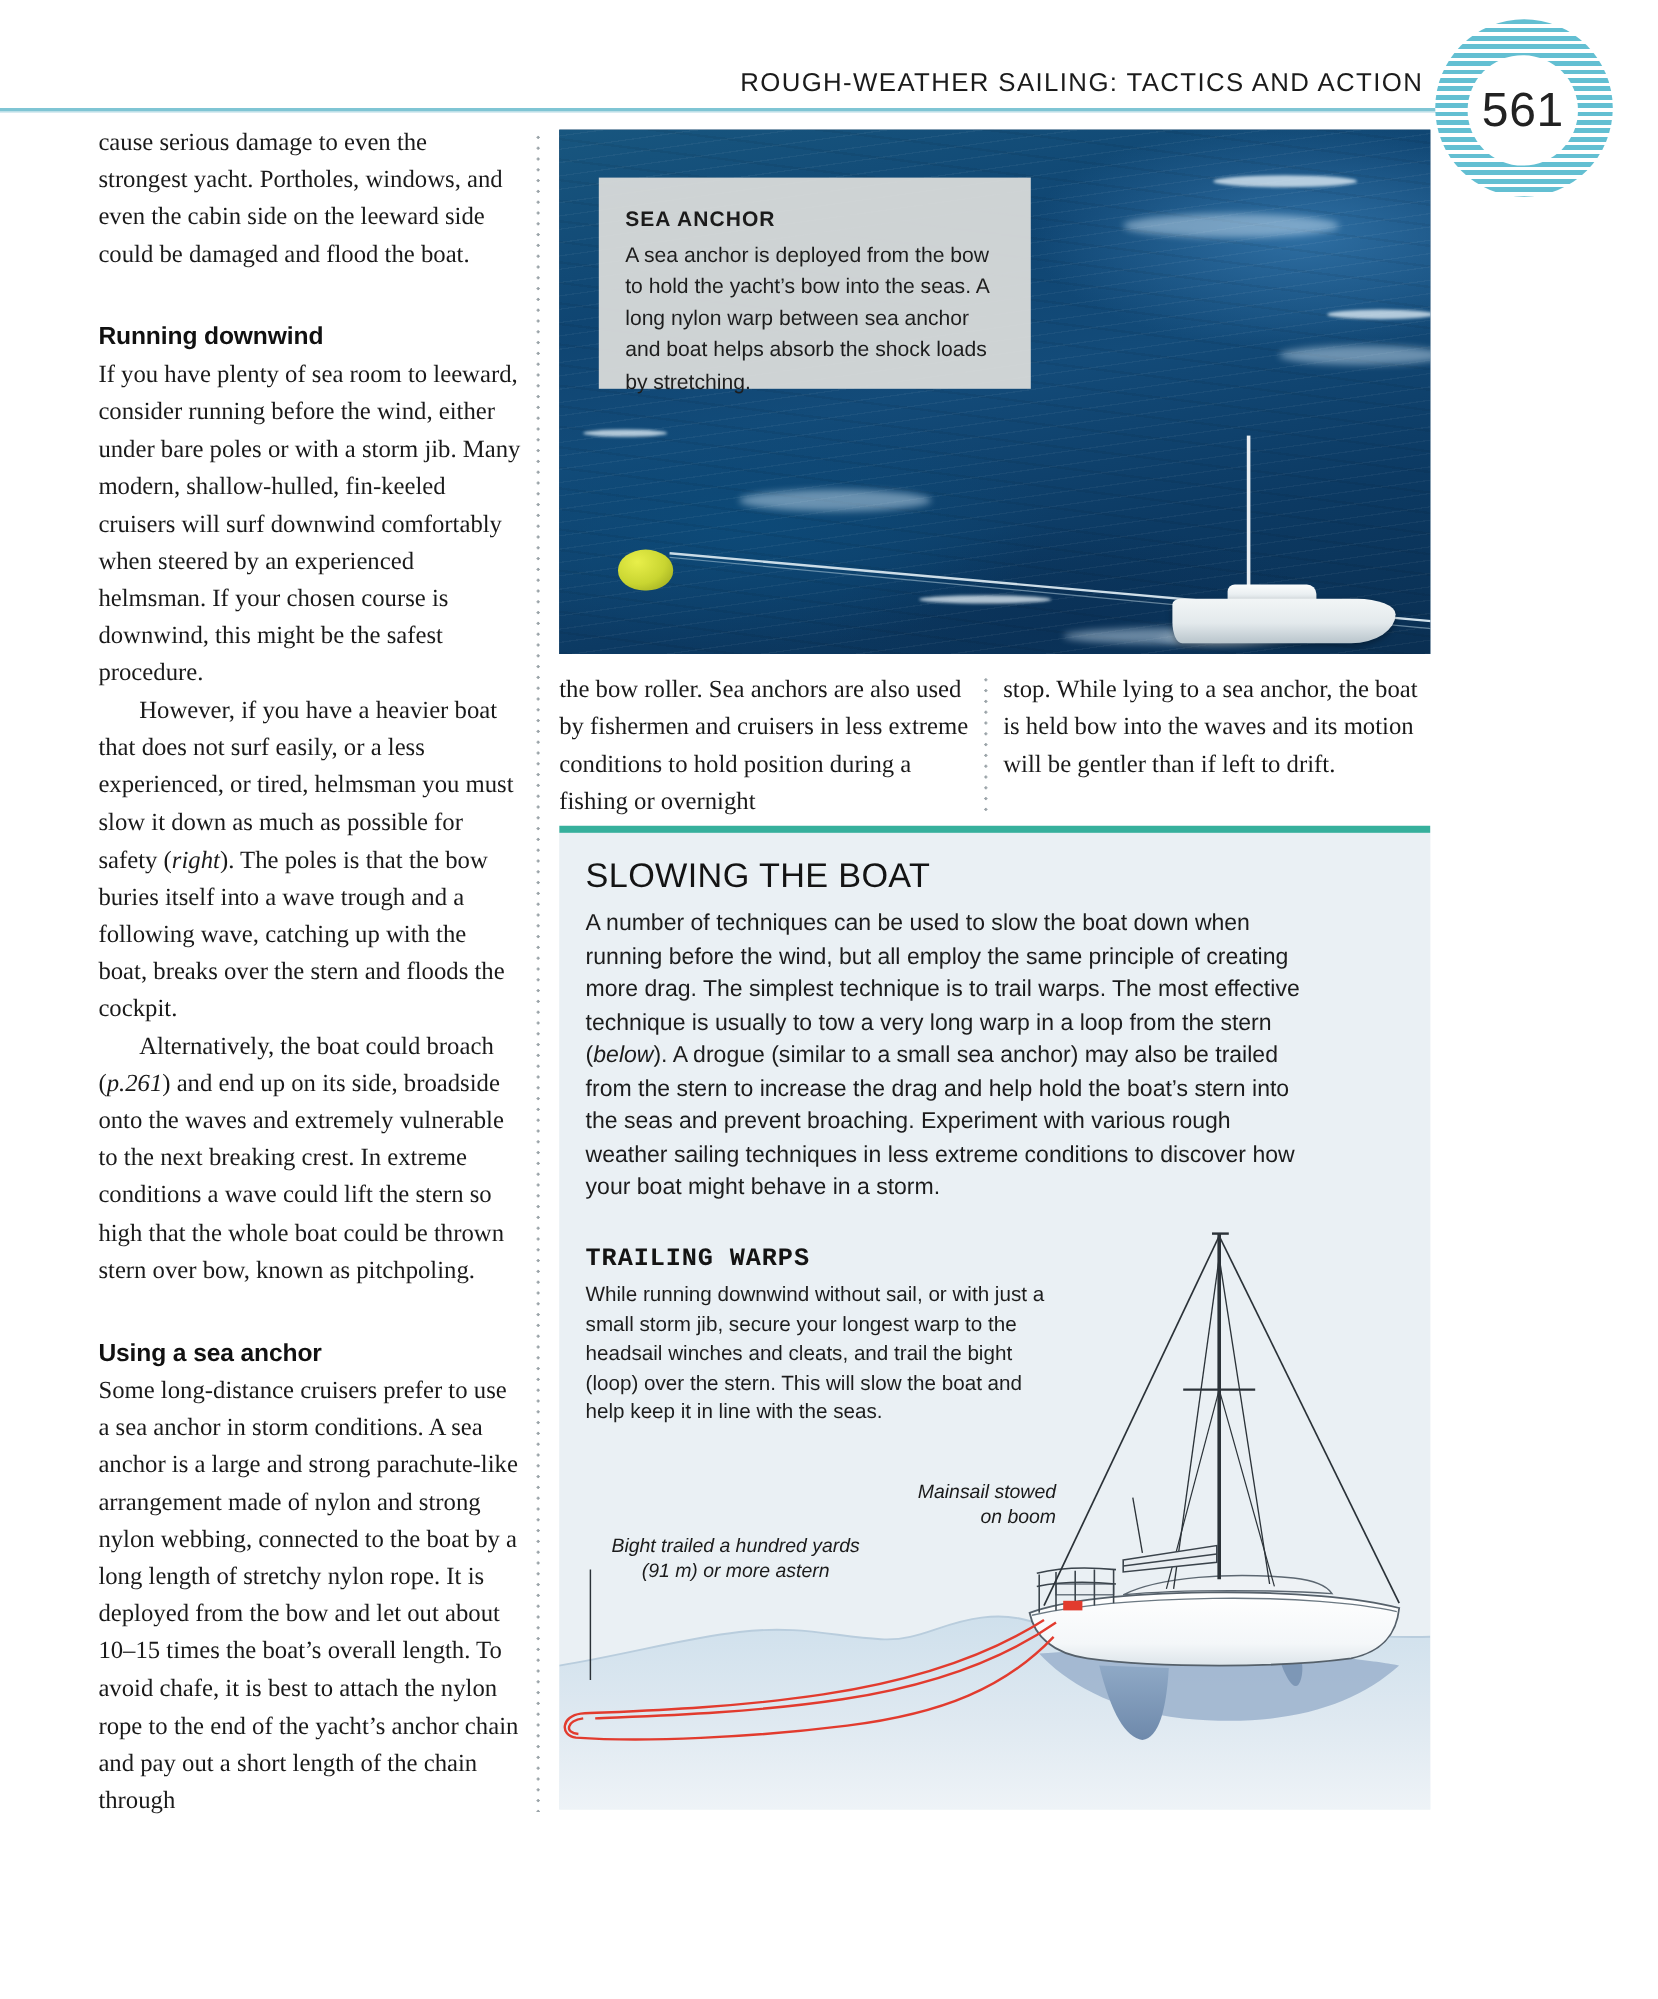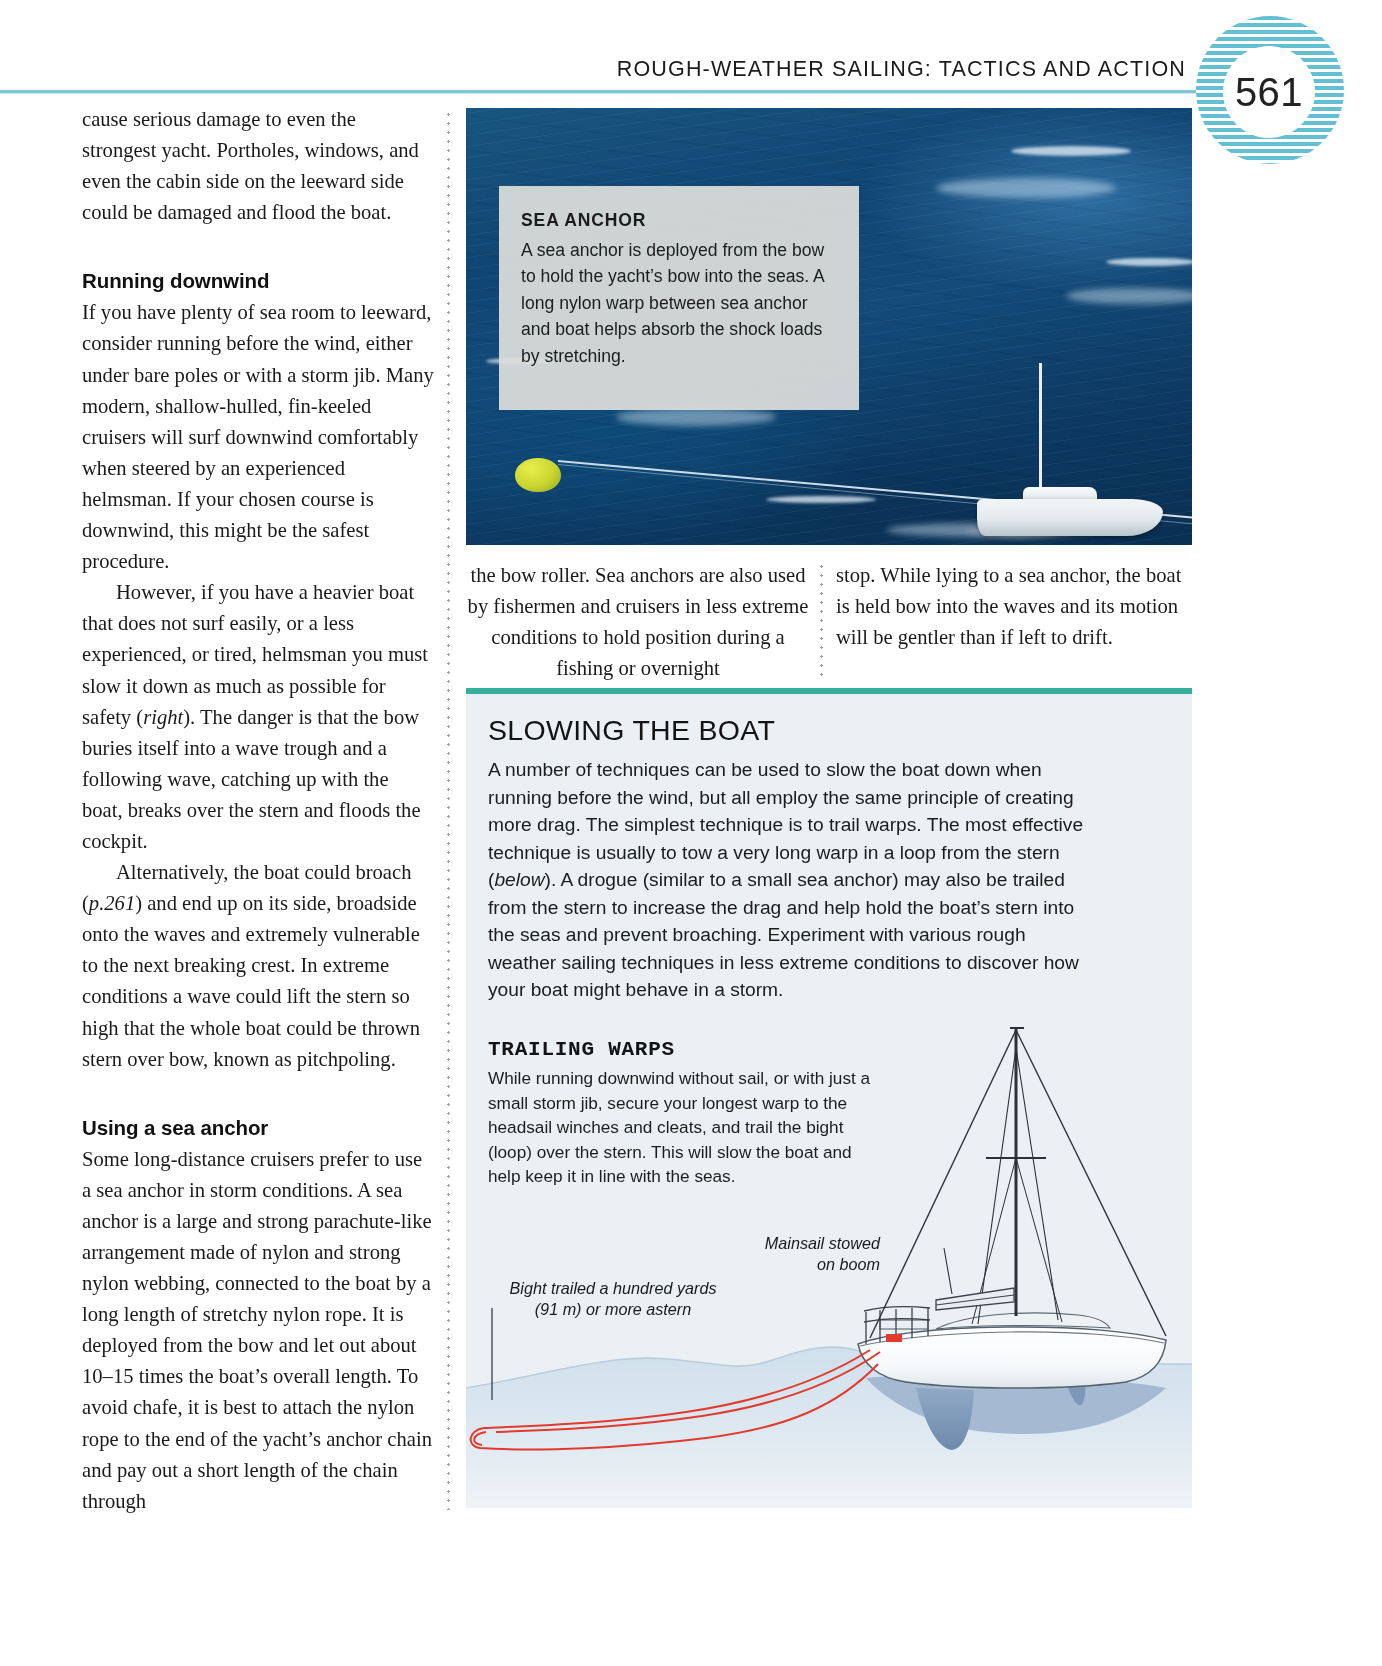"SEA ANCHOR" .caption-box { height: 224px -> 176px; margin-top: 38px -> none }
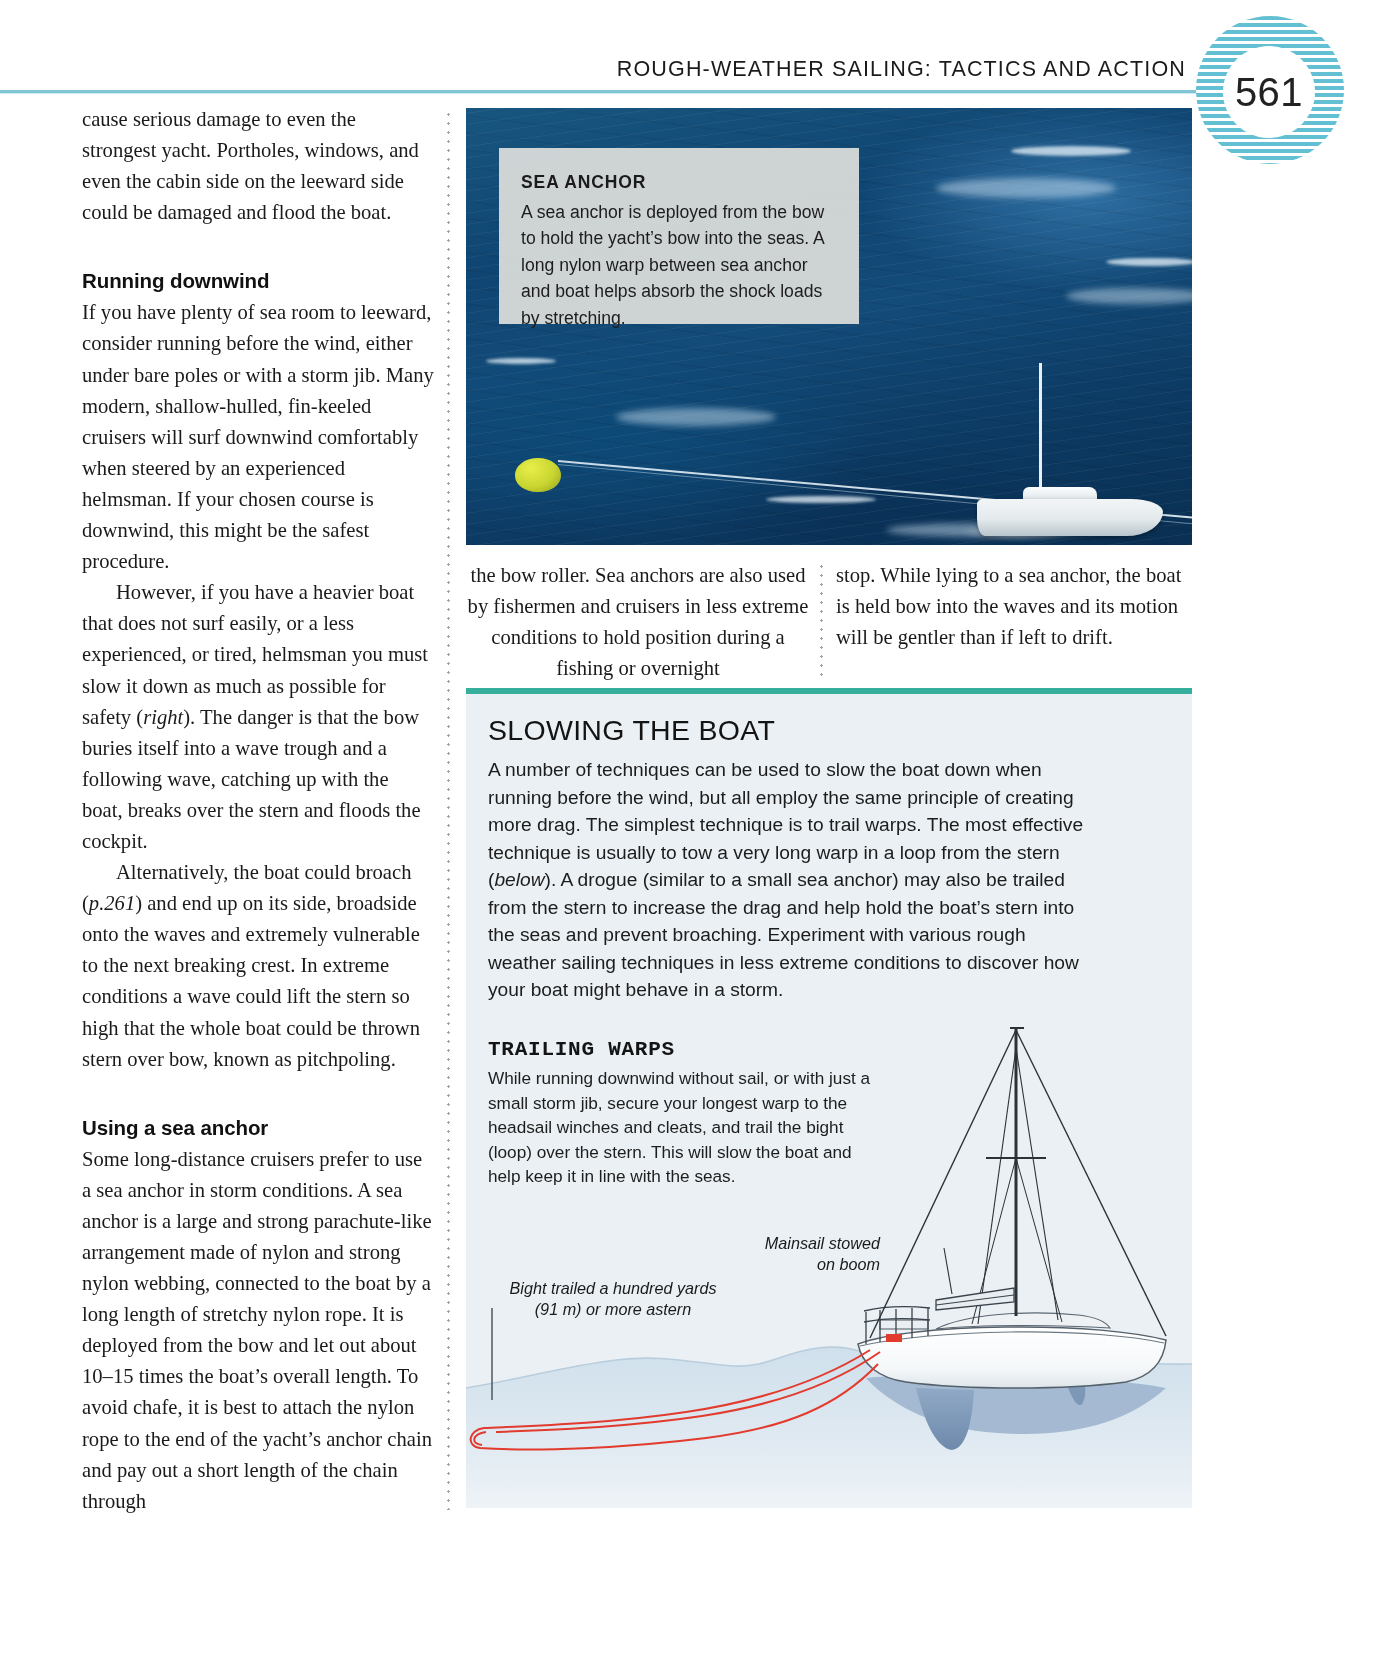"the bow roller. Sea anchors" .cont-a { text-align: center -> none }
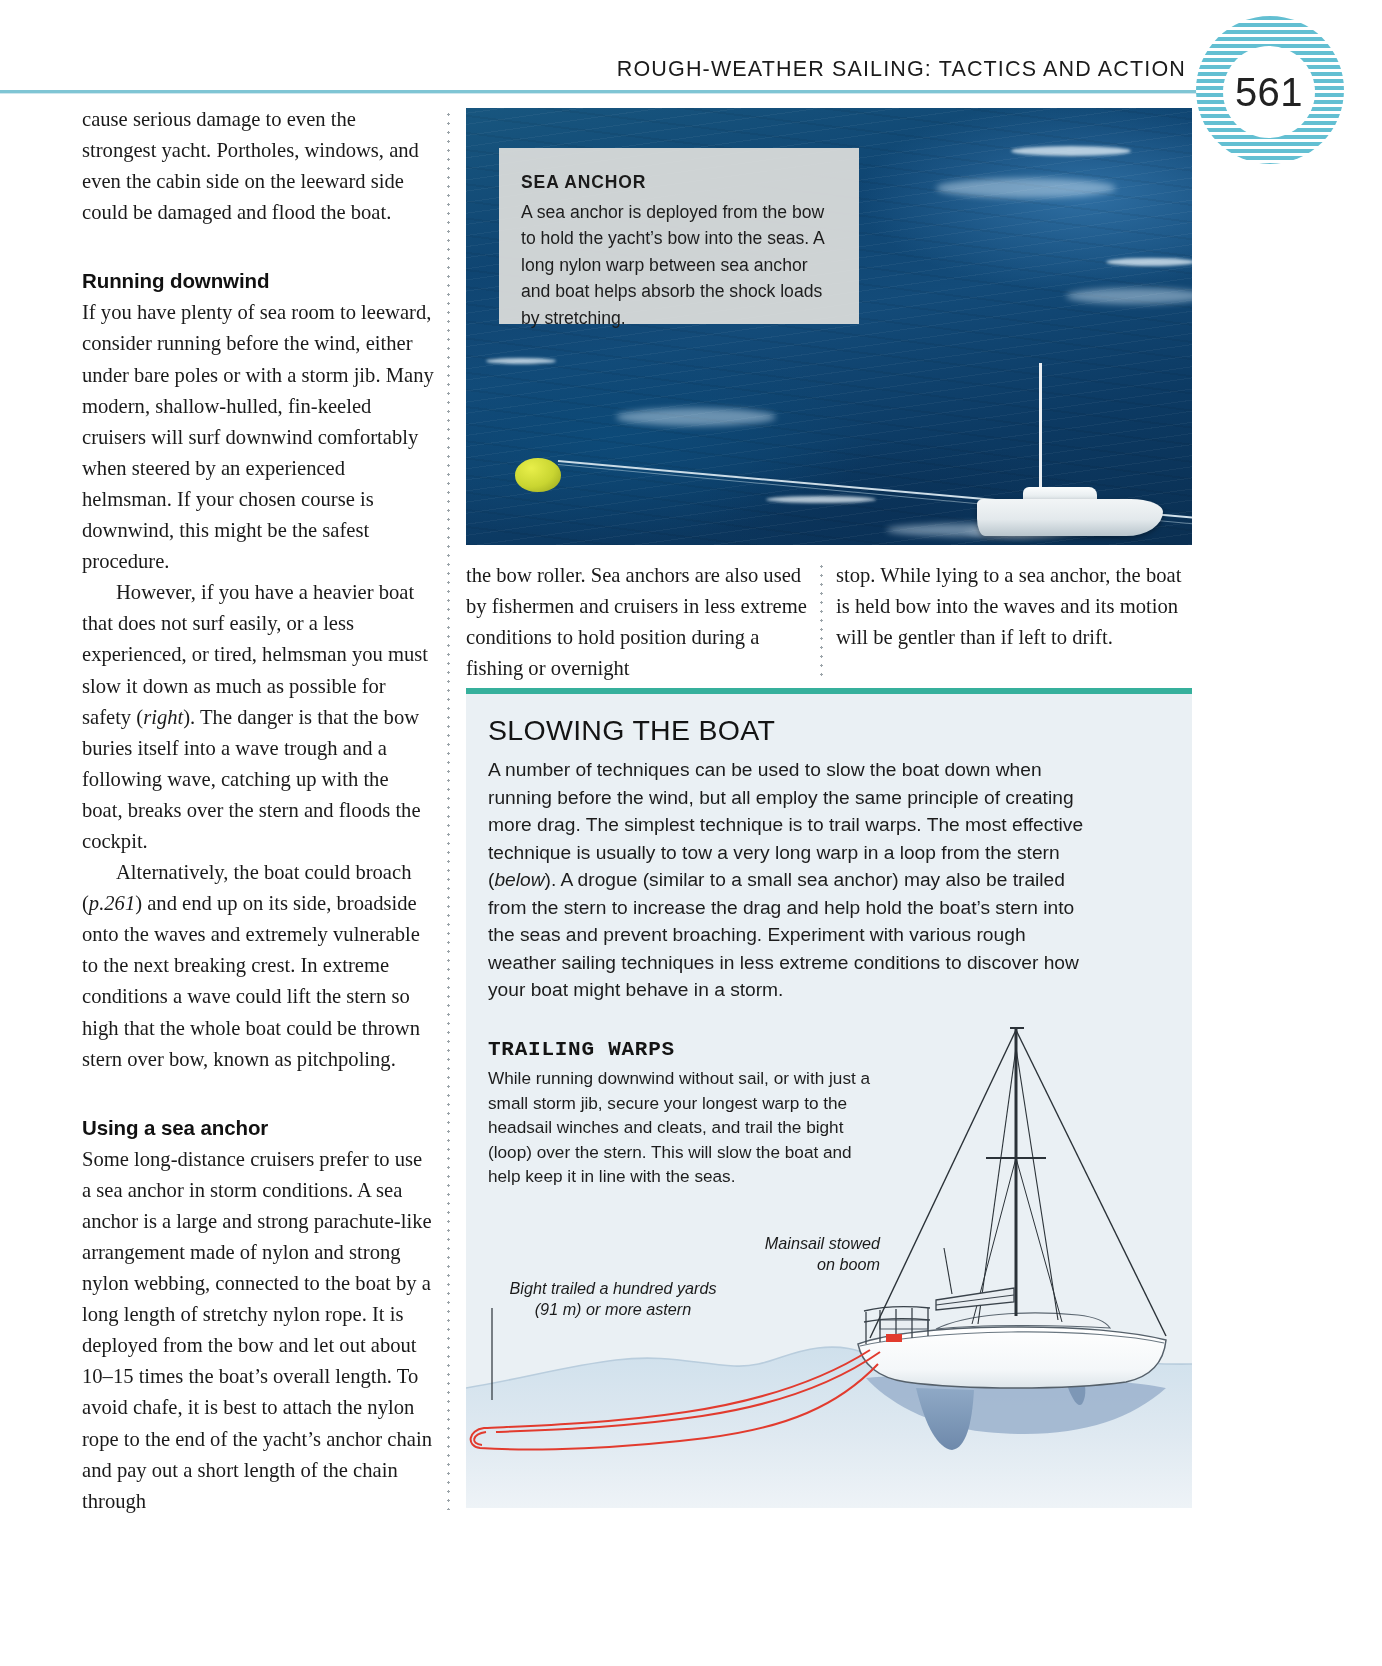"). The danger is that" span { text: danger -> poles }
